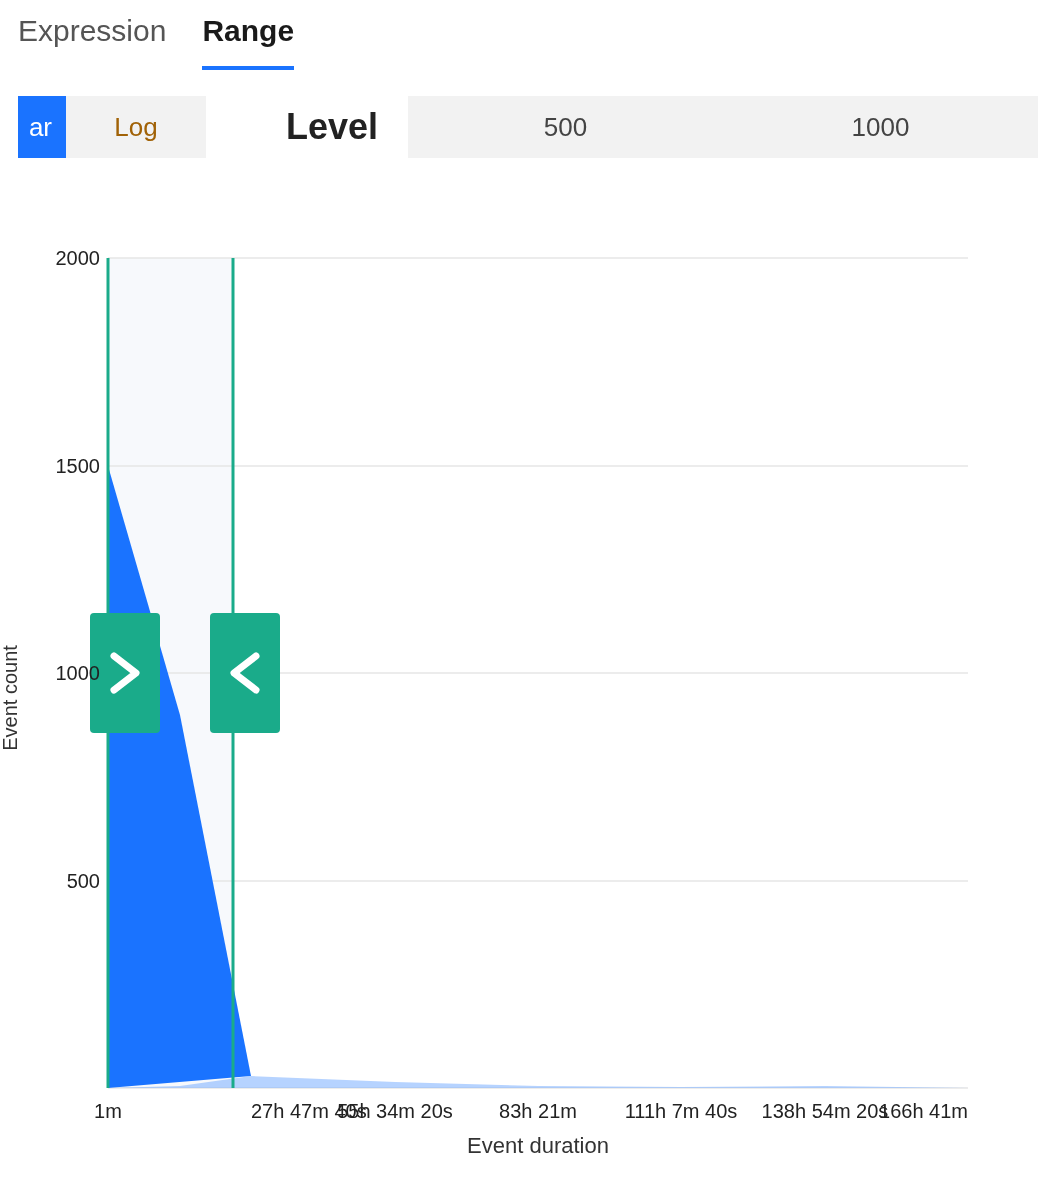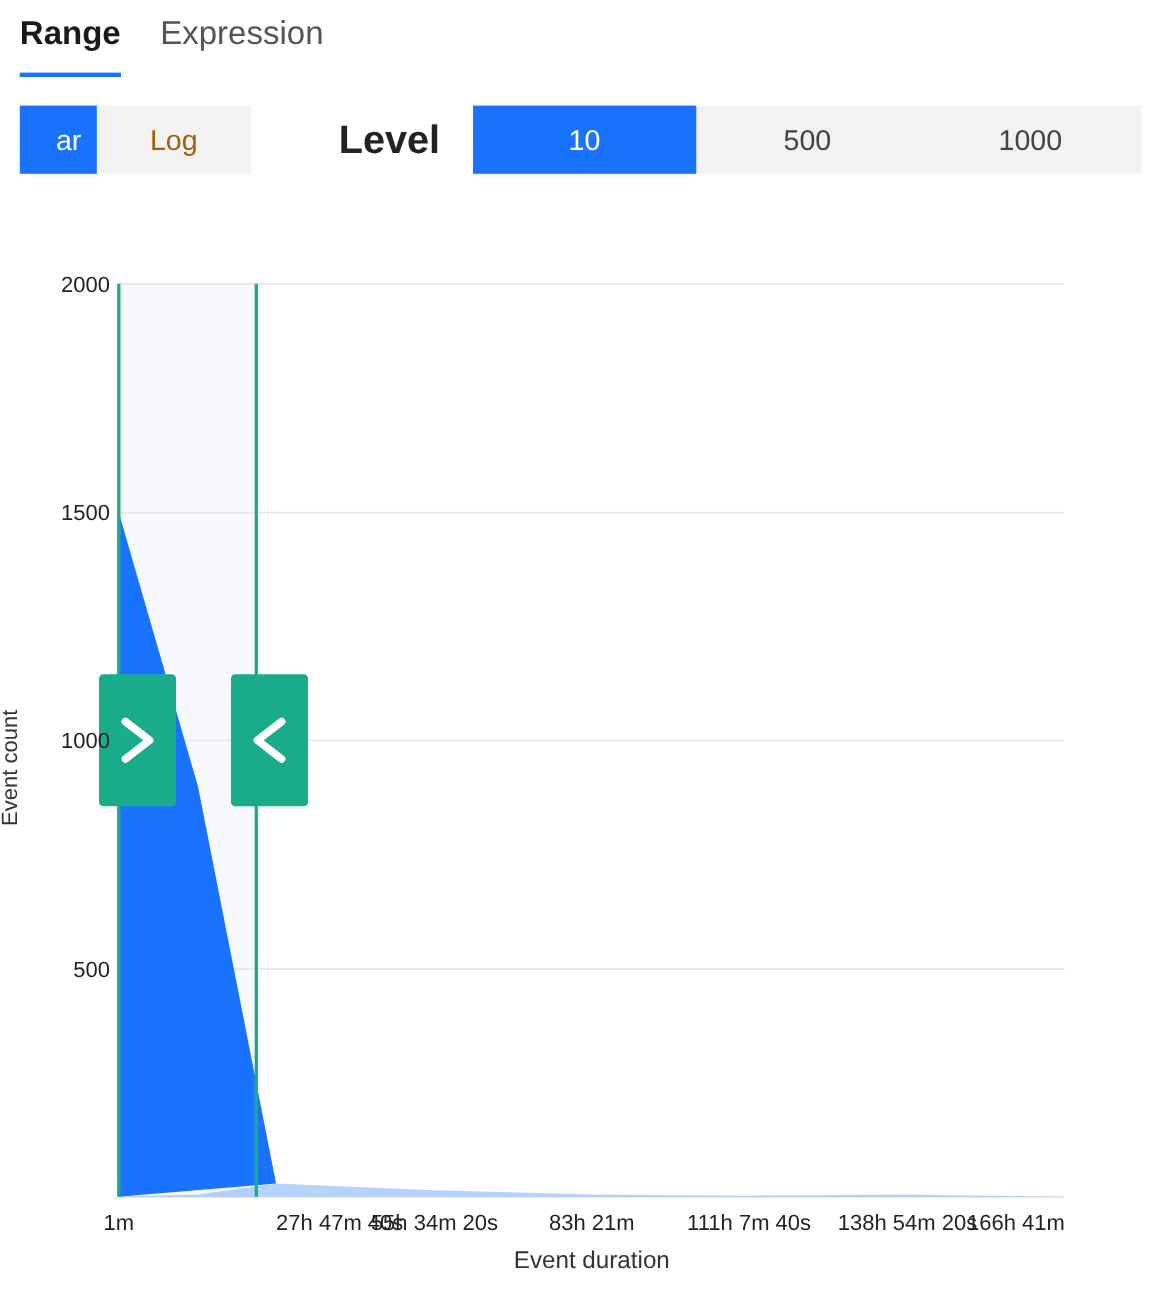"Range" div.tab { order: before "Expression" -> after "Expression" }
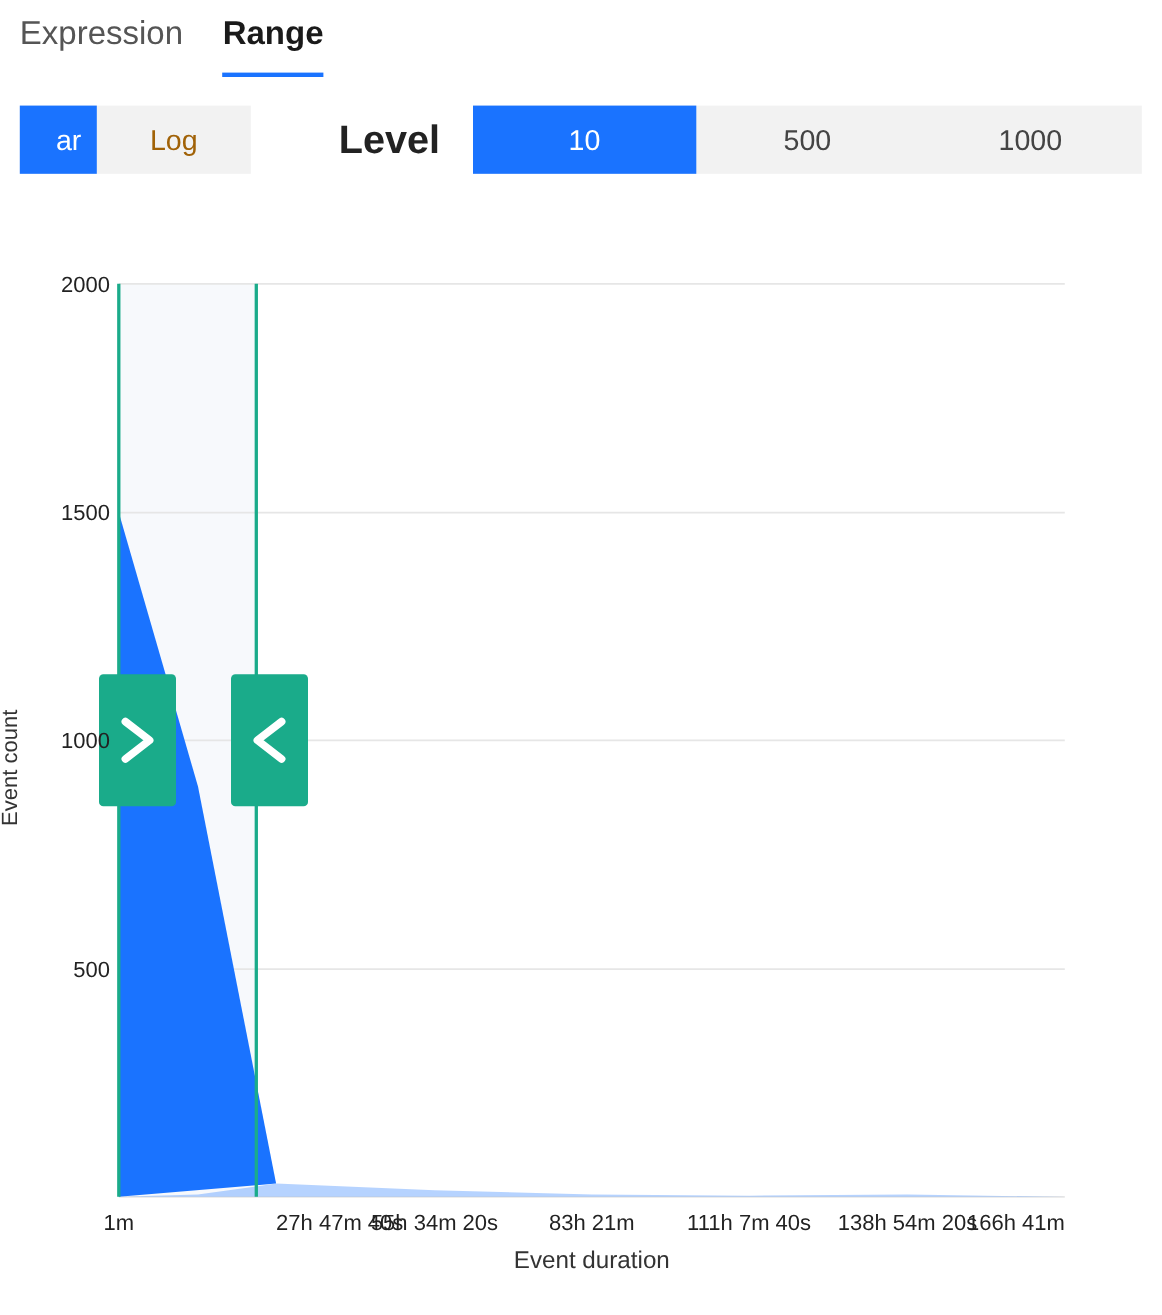"ar" .seg-linear { width: 70px -> 48px }
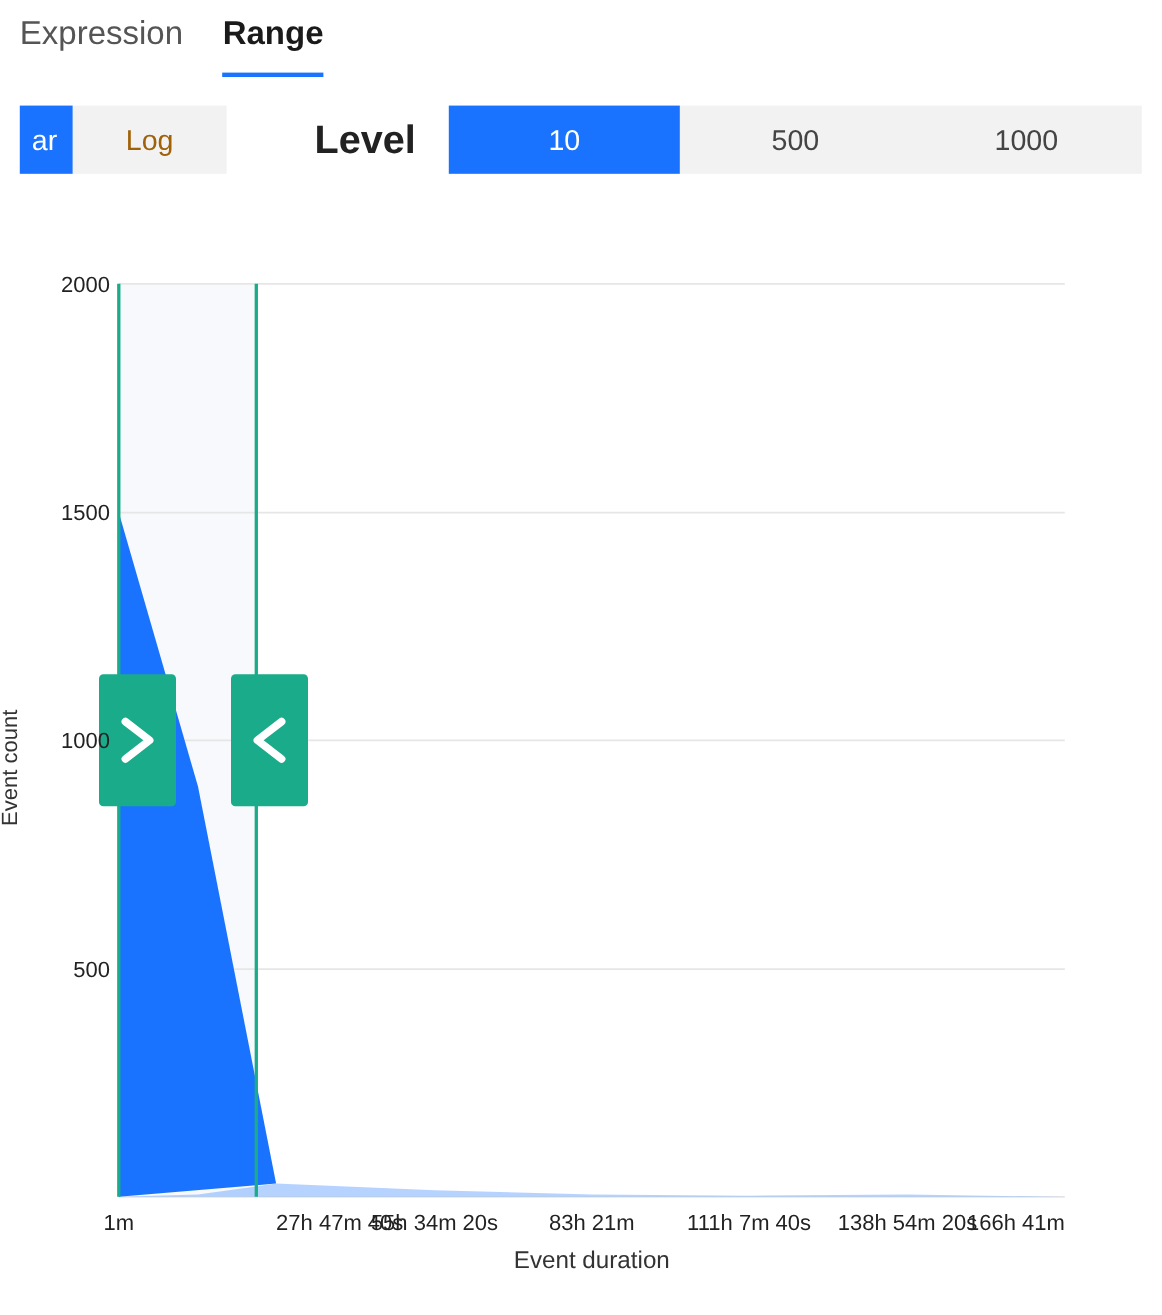"10" div.lvl-btn { html: <div>10</div> -> none }
